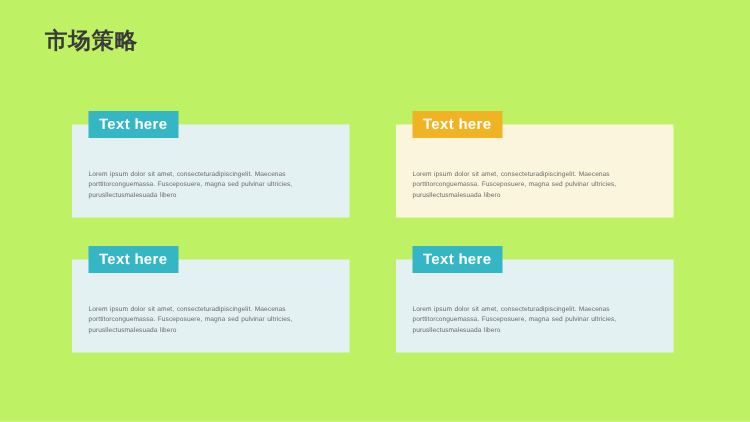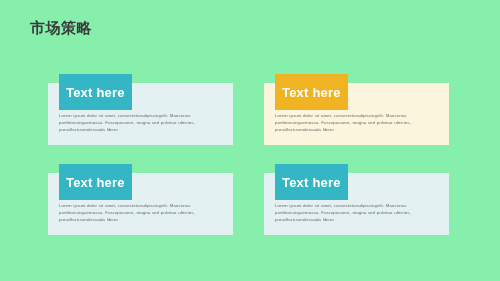"市场策略" .slide { background: #86efac -> #bef264 }
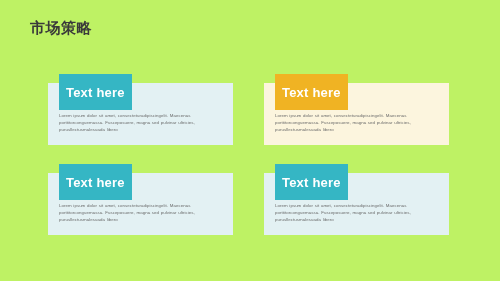"Text here" .card-badge { font-size: 13px -> 10px; height: 36px -> 18px }
